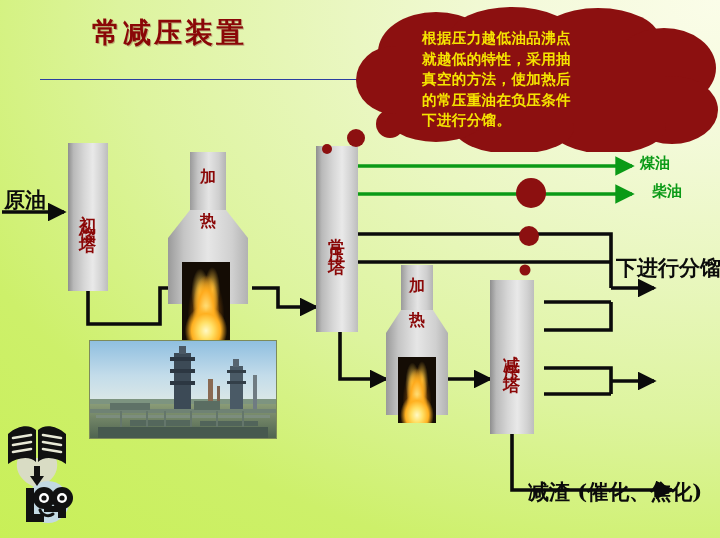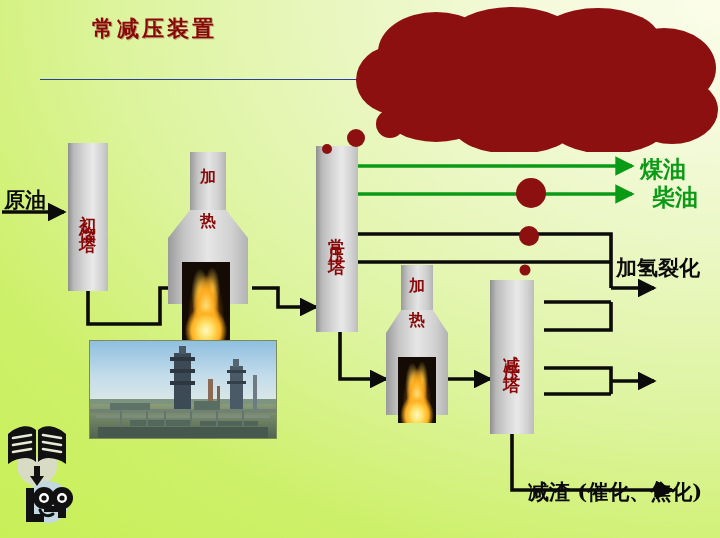"常减压装置" #title { font-size: 22px -> 28px }
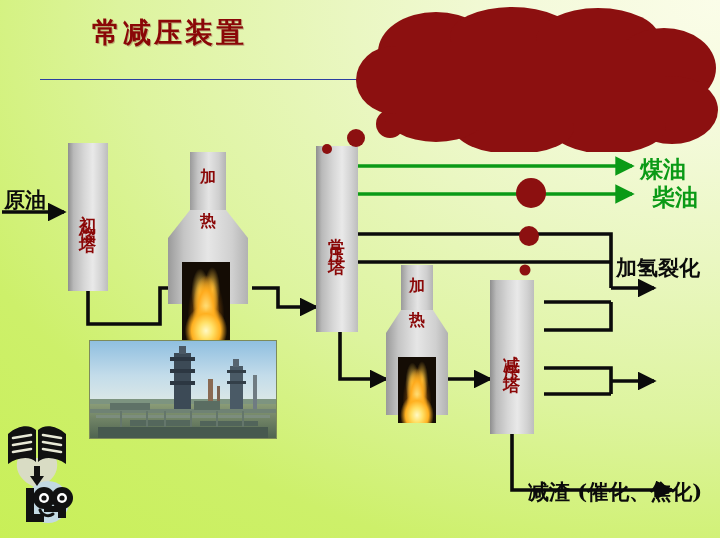"根据压力越低油品沸点" div { html: none -> <div> <div>根据压力越低油品沸点</div> <div>就越低的特性，采用抽</div> <div>真空的方法，使加热后</div> <div>的常压重油在负压条件</div> <div>下进行分馏。</div> </div> }
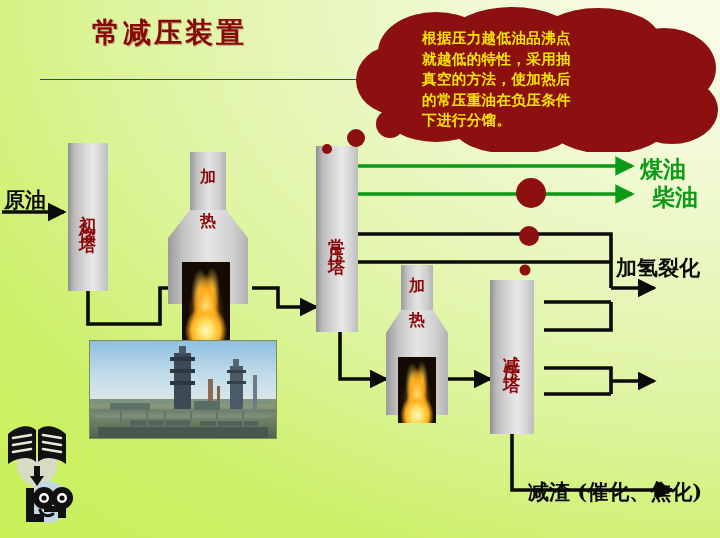"煤油" .lbl-green { font-size: 23px -> 15px }
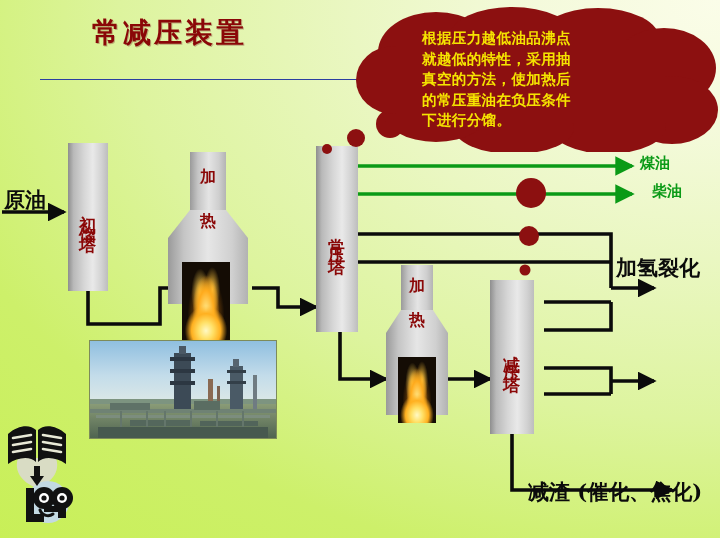"加氢裂化" div.txt { text: 加氢裂化 -> 下进行分馏 }
